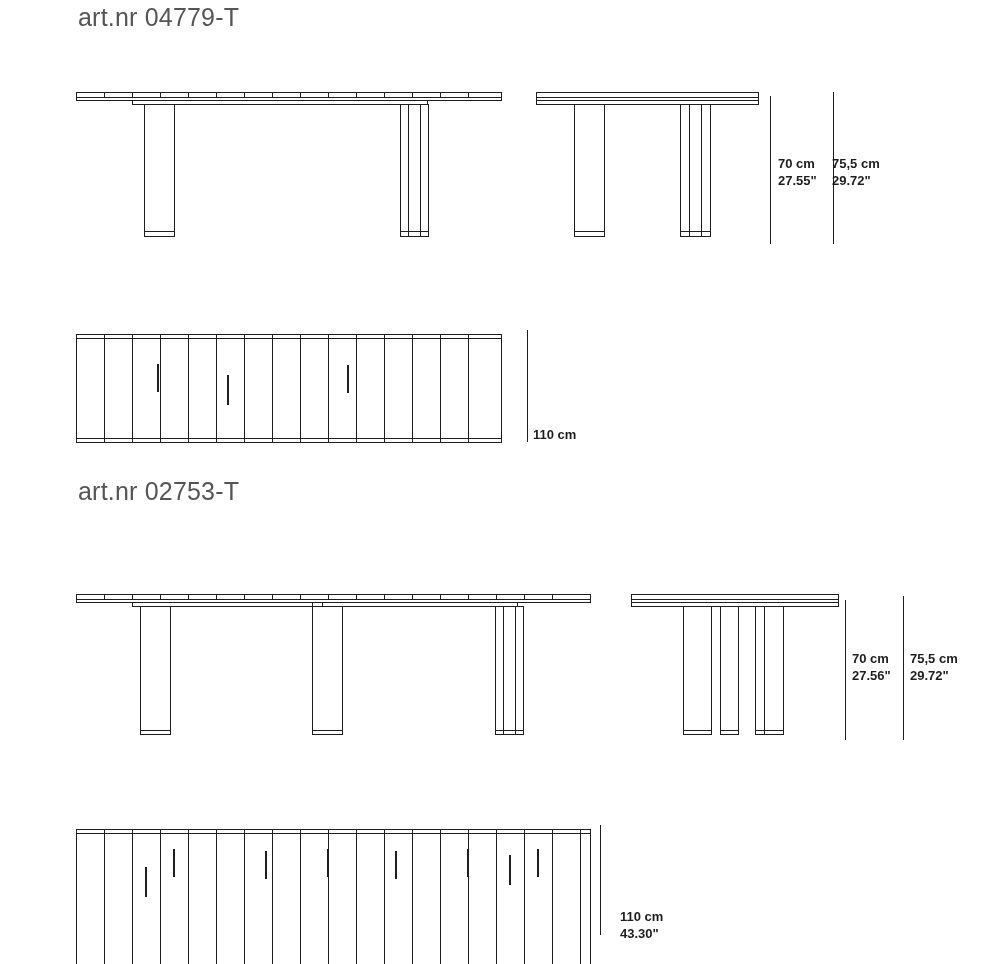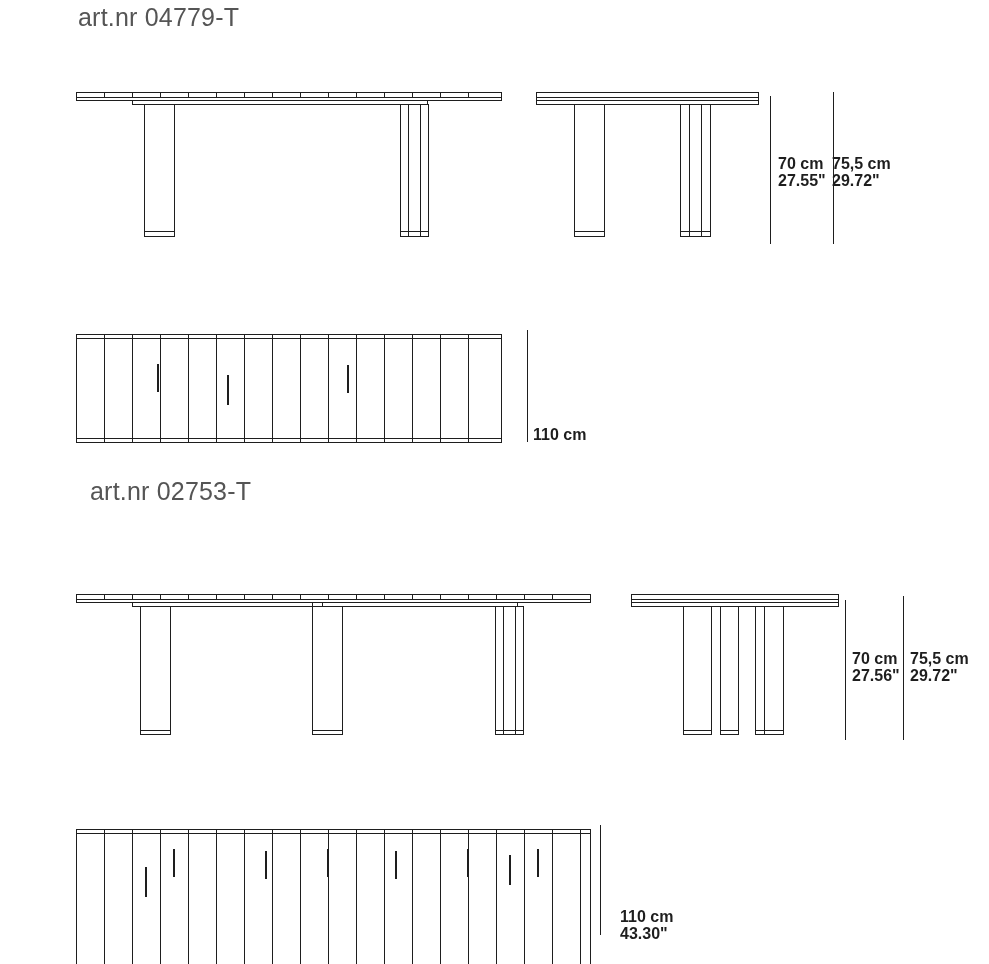"70 cm" .dim-label { font-size: 16px -> 13px }
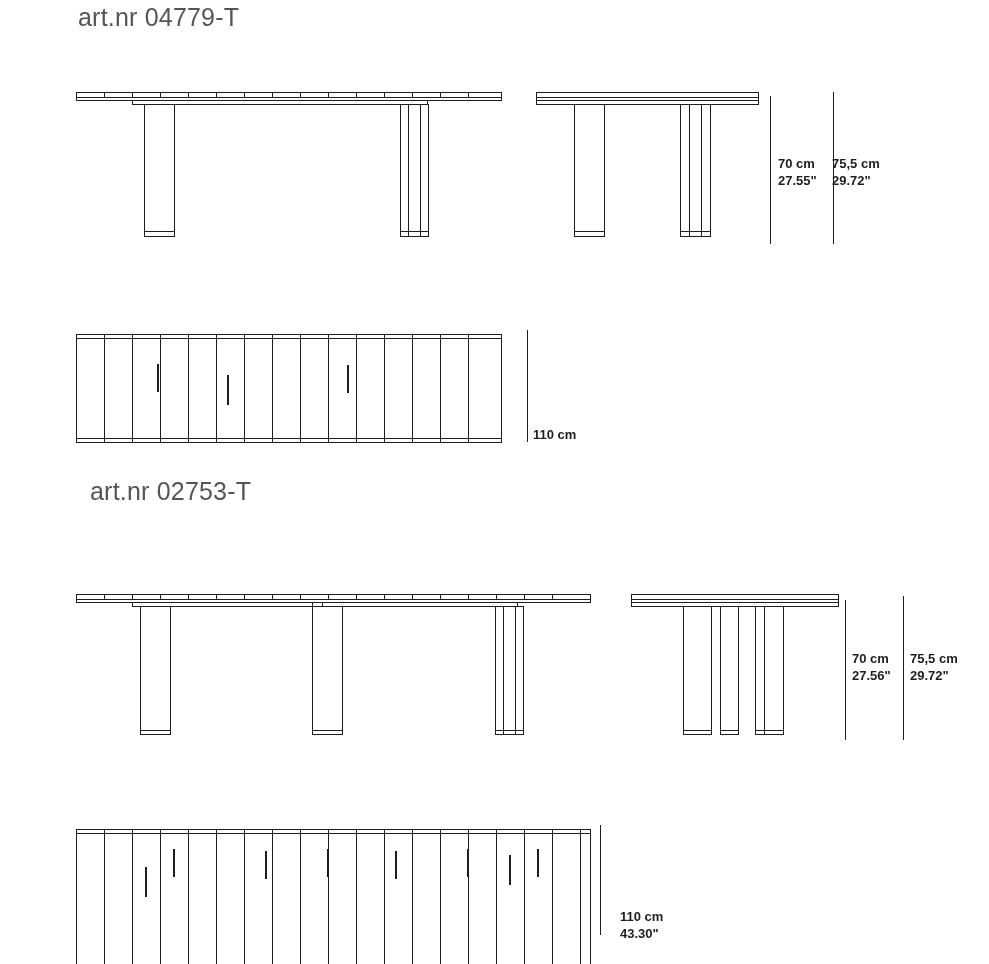"art.nr 02753-T" #title-2 { left: 90px -> 78px }
